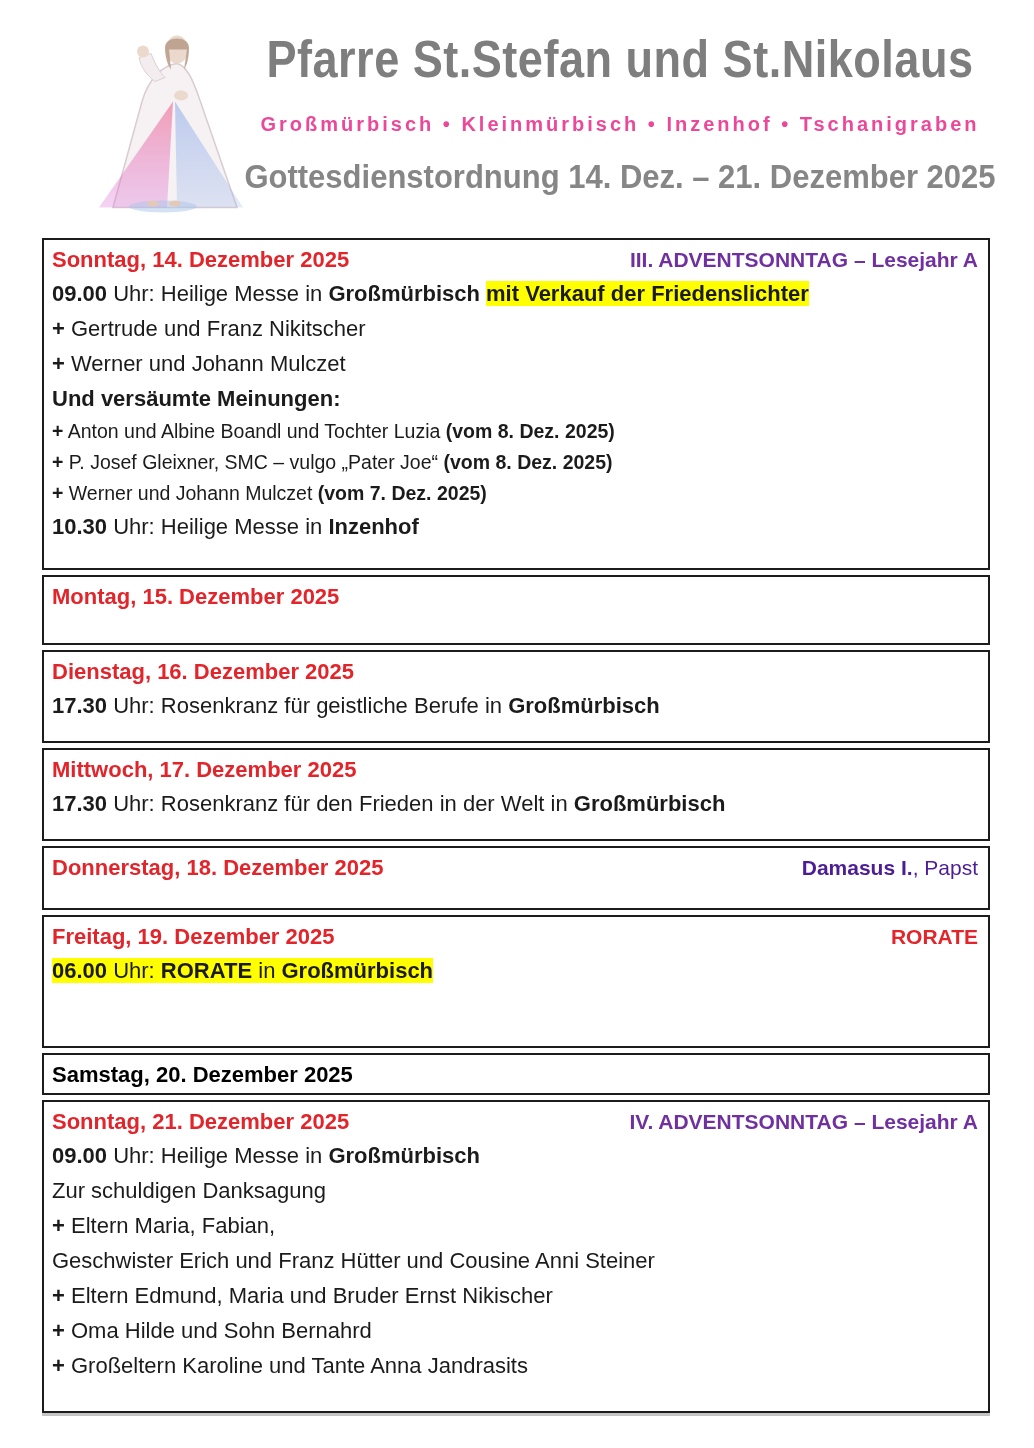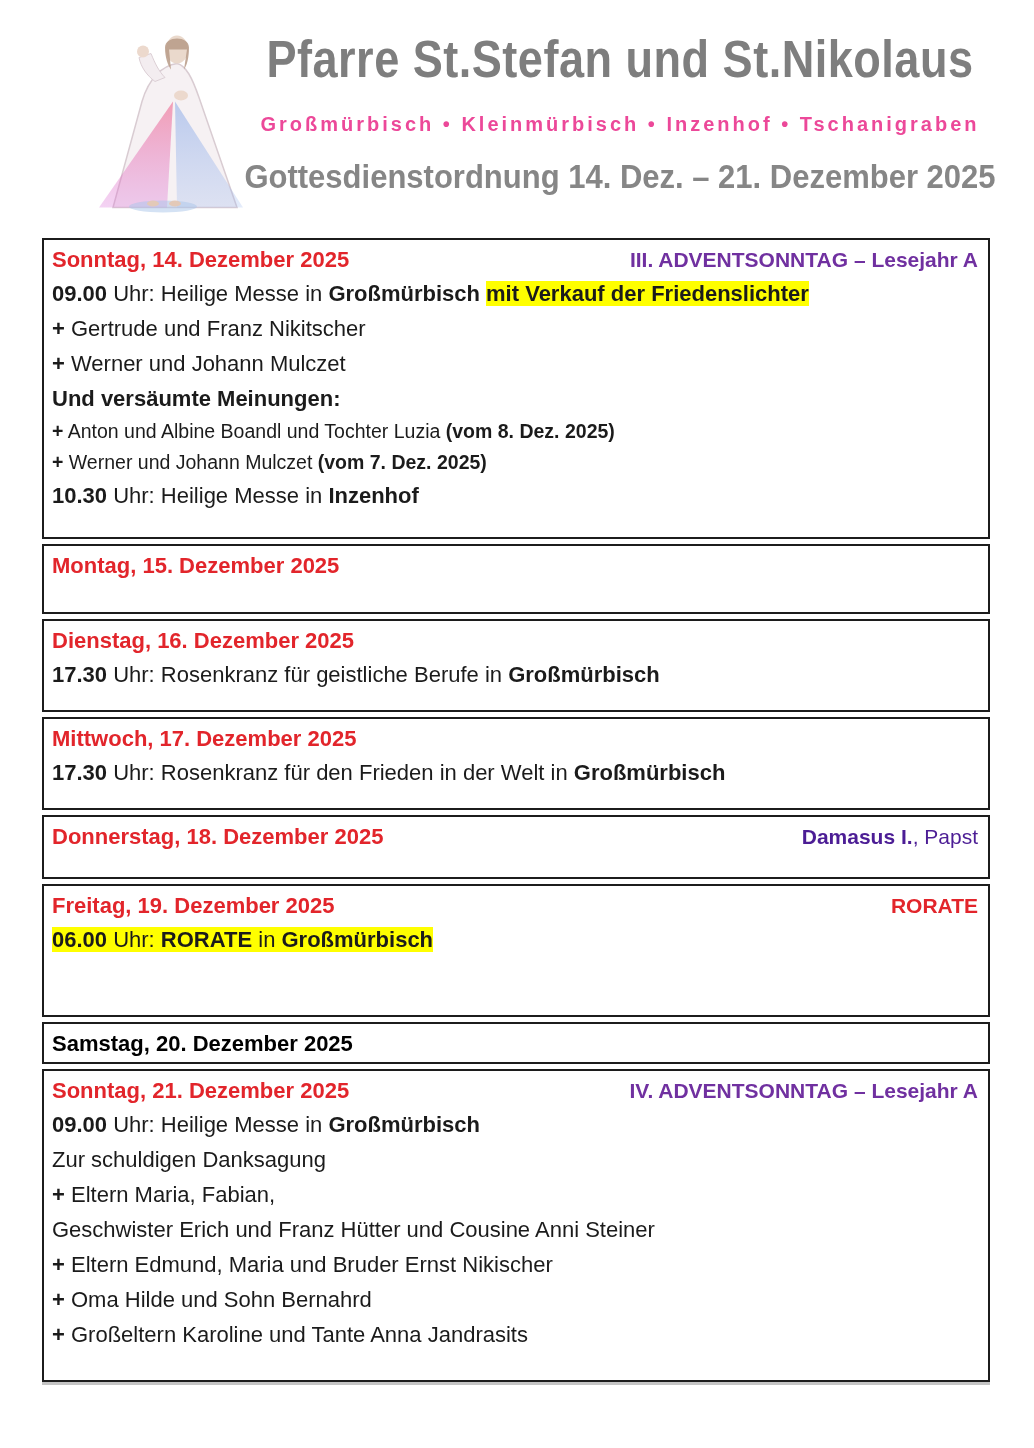"+ P. Josef Gleixner, SMC" div.line { html: none -> <div><span>+</span><span> P. Josef Gleixner, SMC – vulgo „Pater Joe“ </span><span>(vom 8. Dez. 2025)</span></div> }
